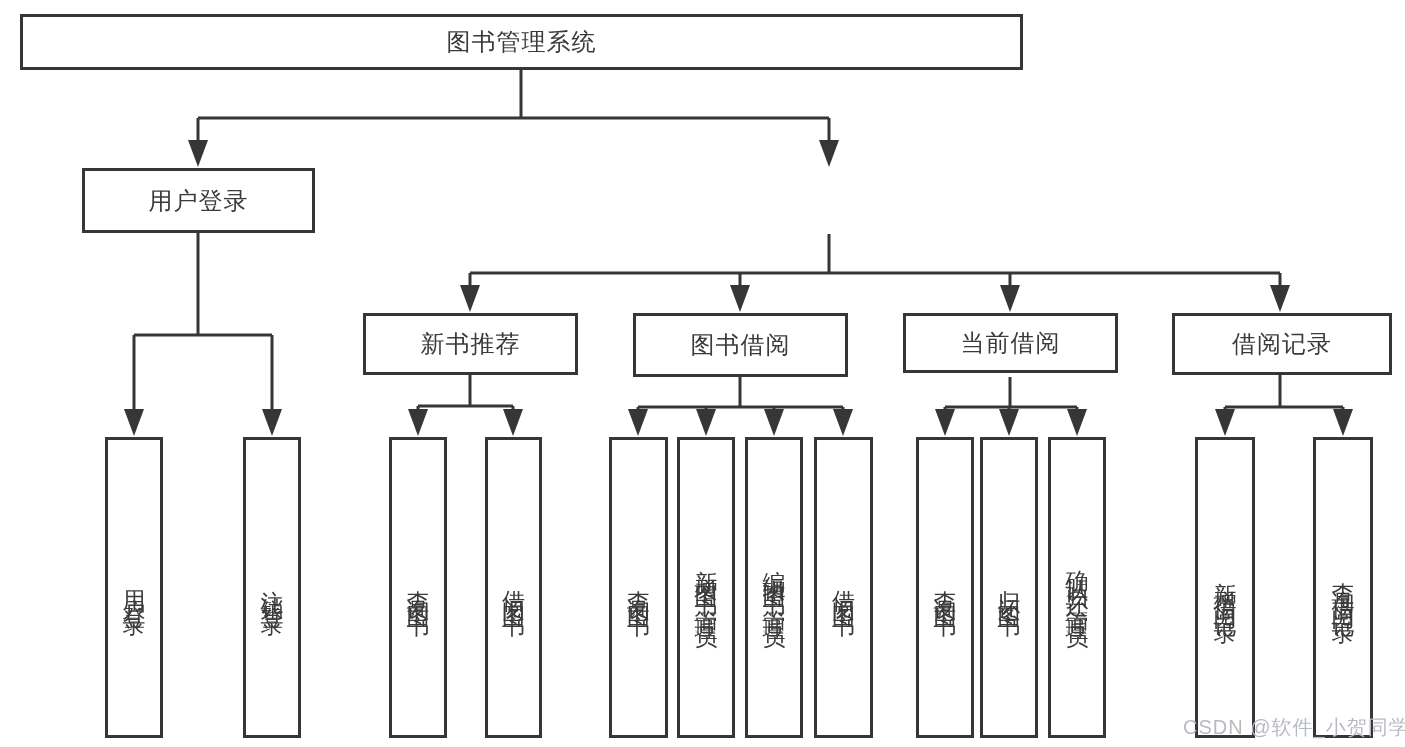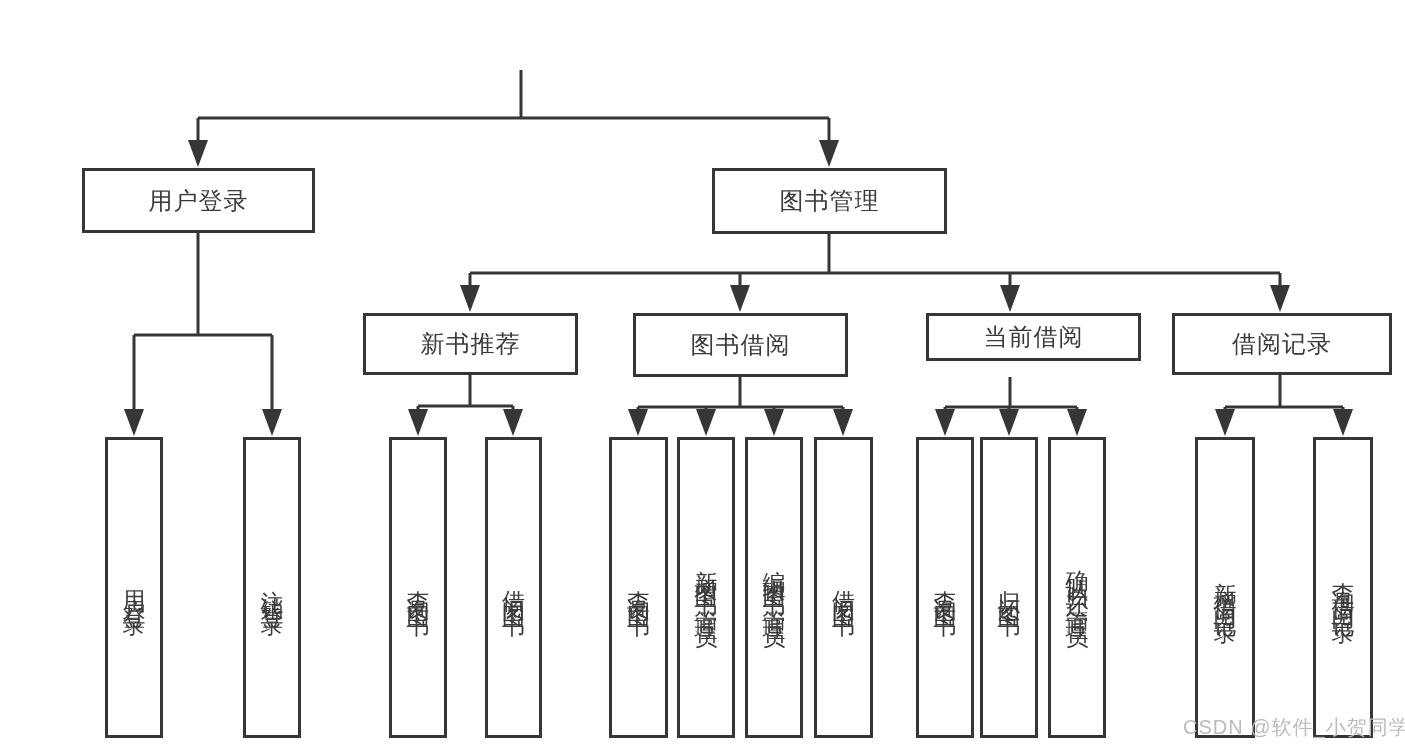"图书管理系统" div.node { html: none -> <div> <span>图书管理系统</span> </div> }
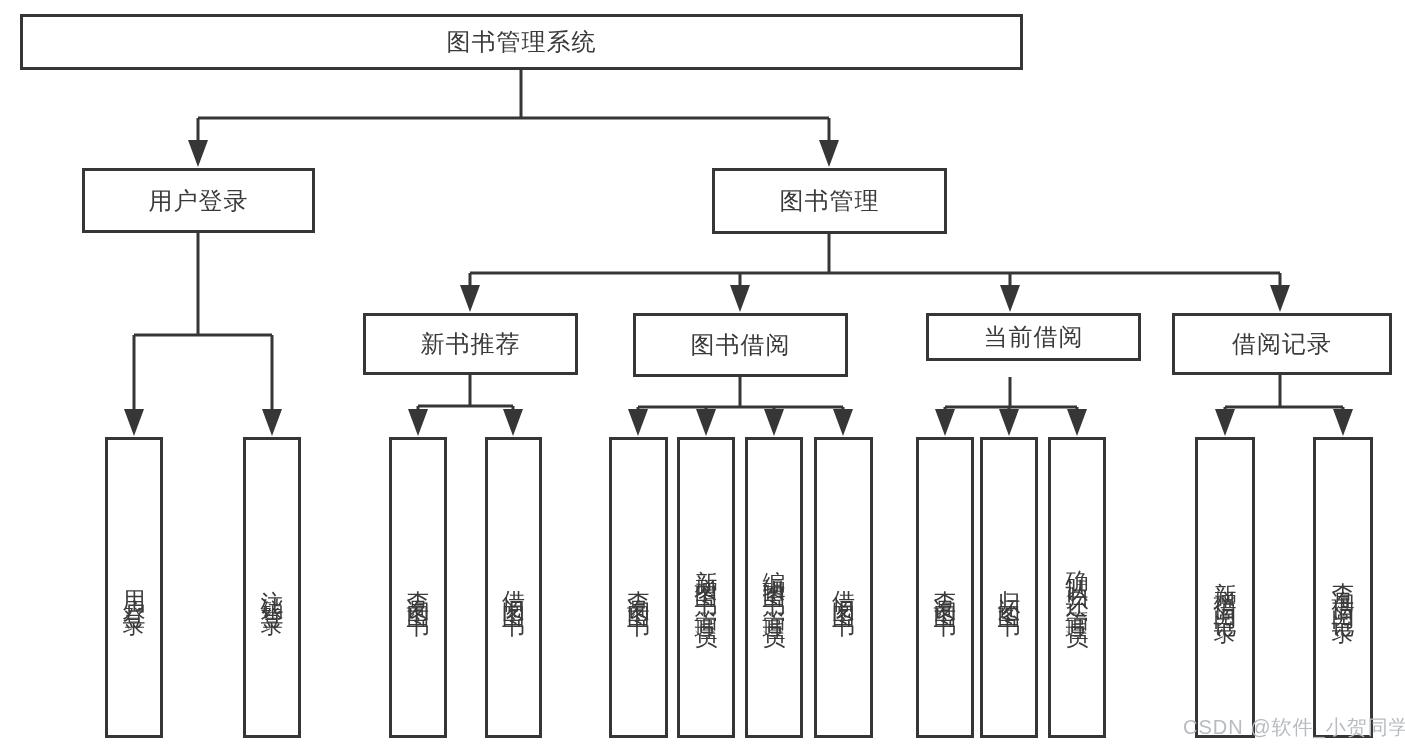"图书管理" div.node { html: <div> <span>图书管理</span> </div> -> none }
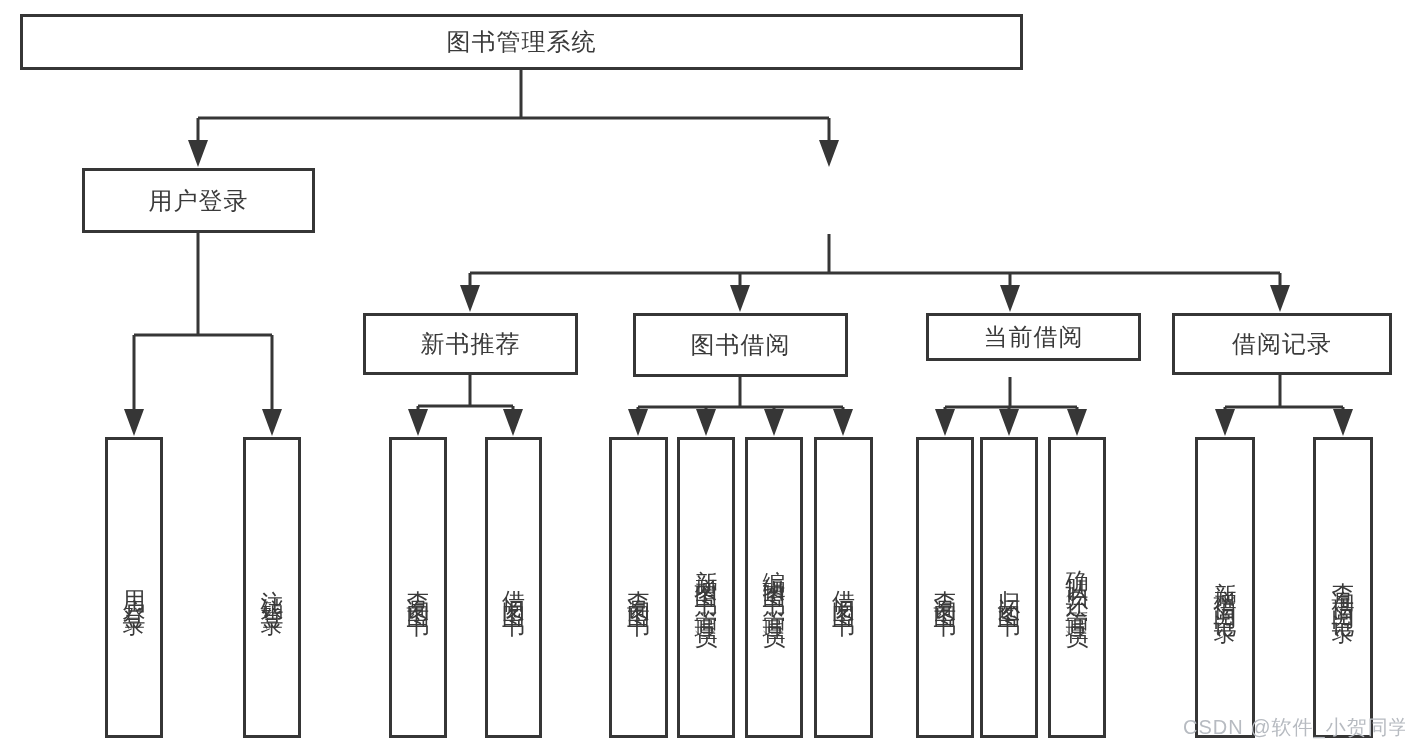"当前借阅" div.node { height: 48px -> 60px; left: 926px -> 903px }
